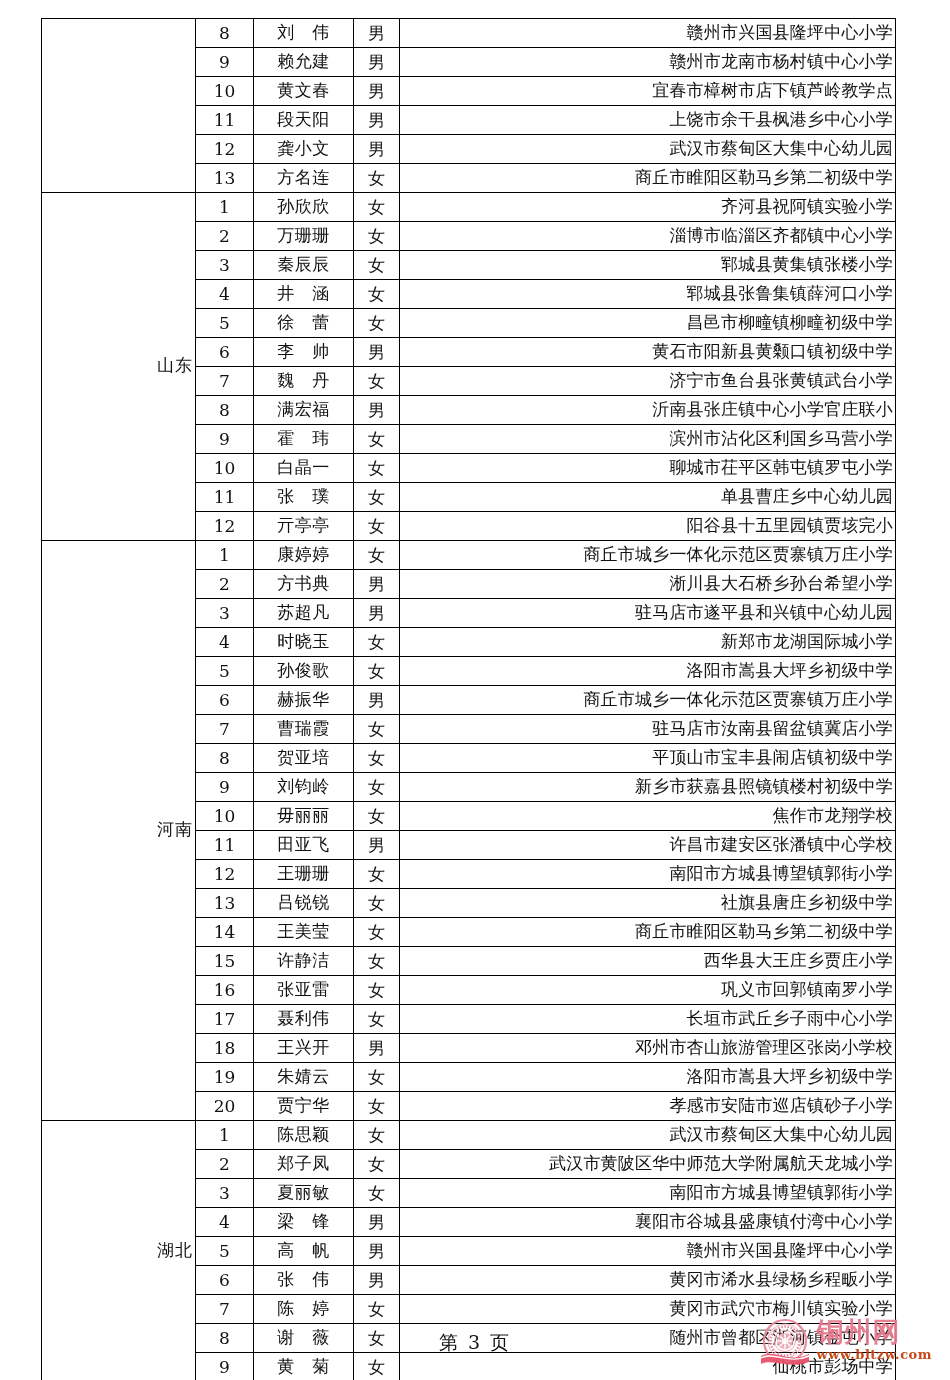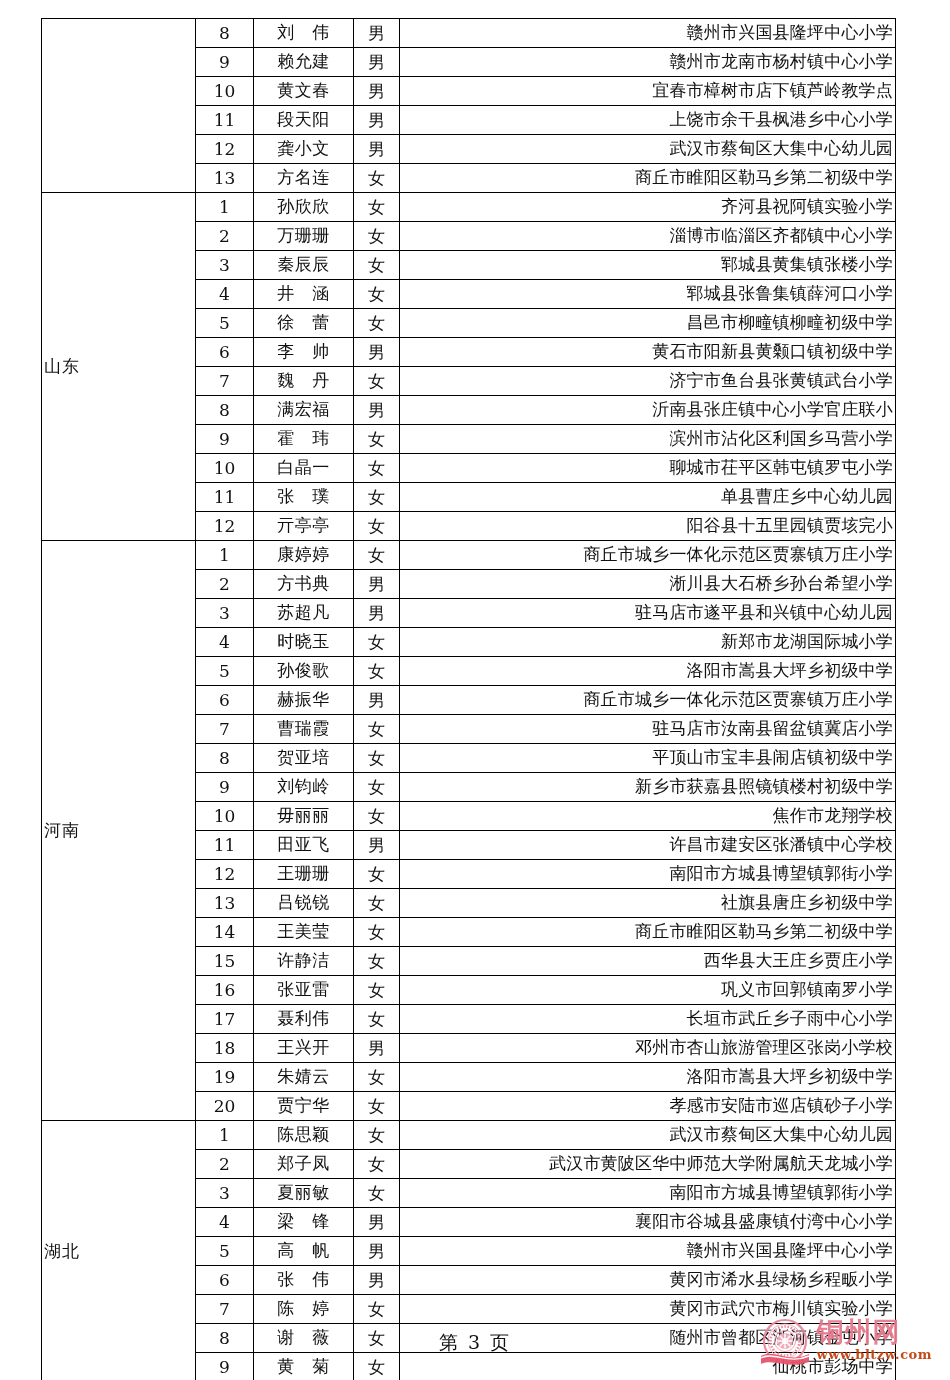"山东" td.prov { font-family: Liberation Sans, sans-serif -> Liberation Mono, monospace; text-align: left -> right }
